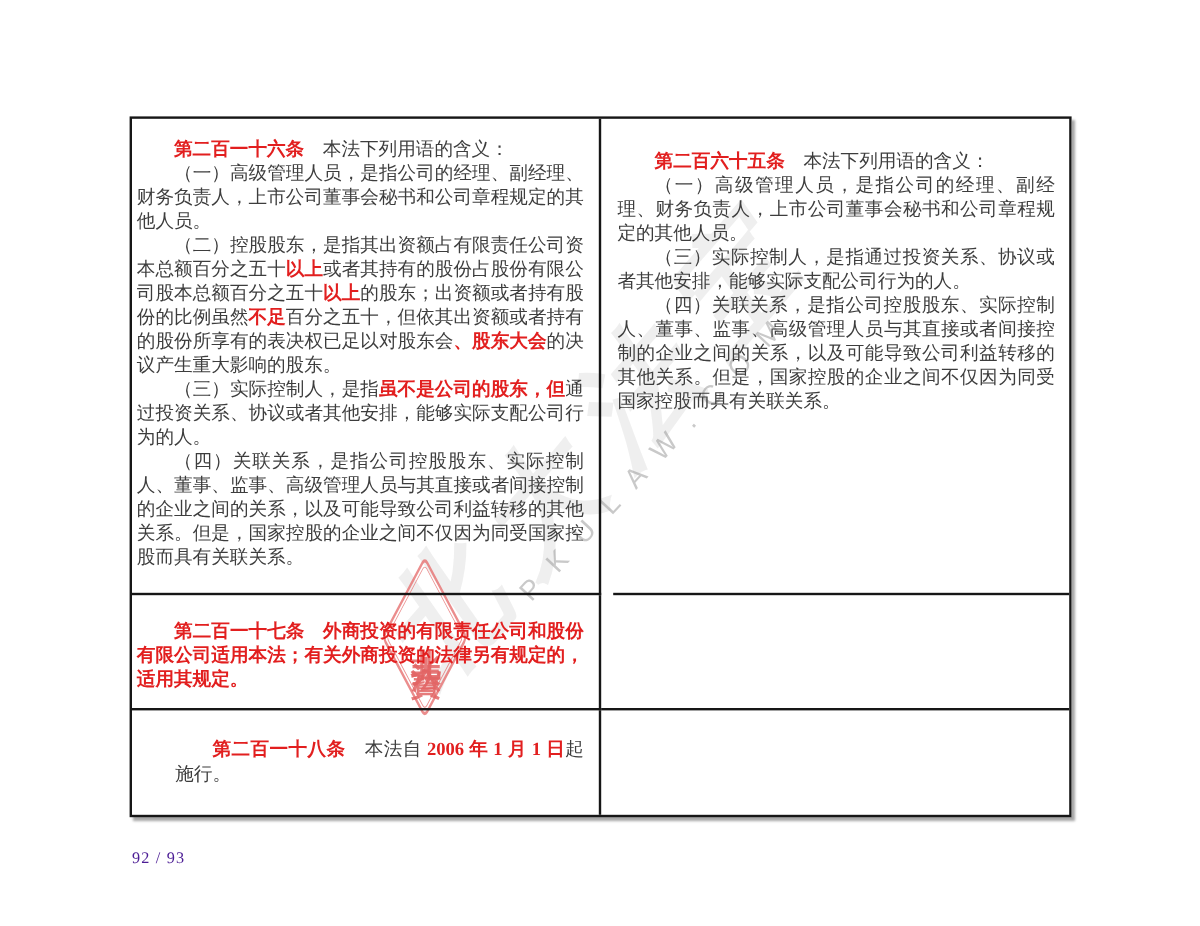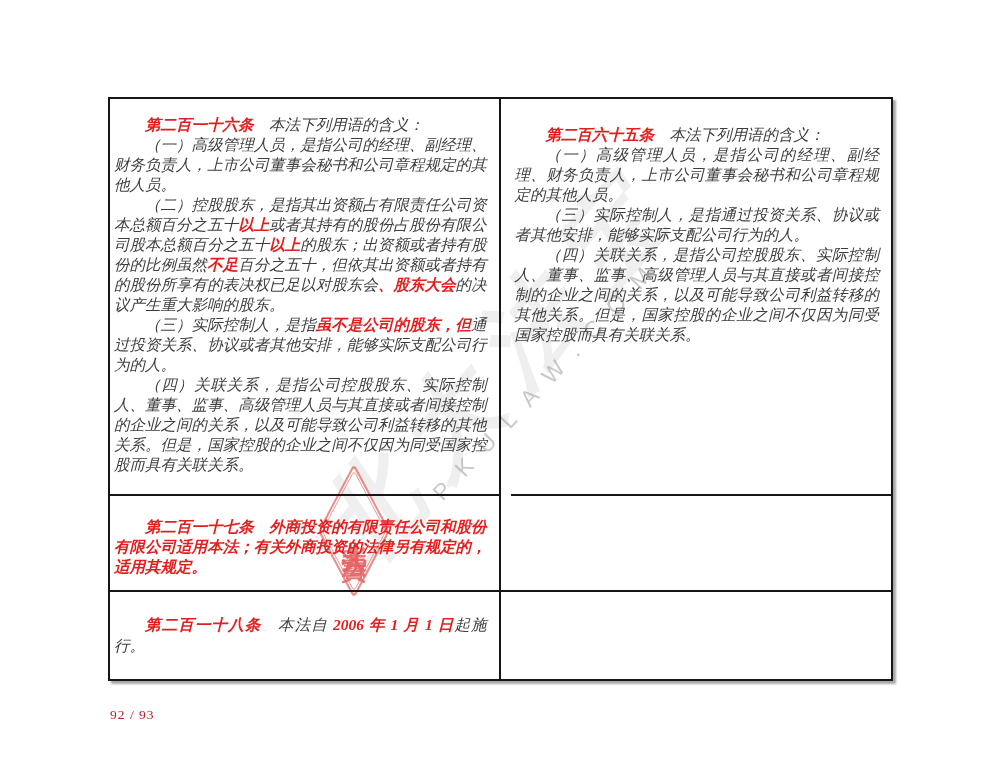"第二百一十六条 本法下列用语的含义：" .doc-table { font-style: italic -> none }
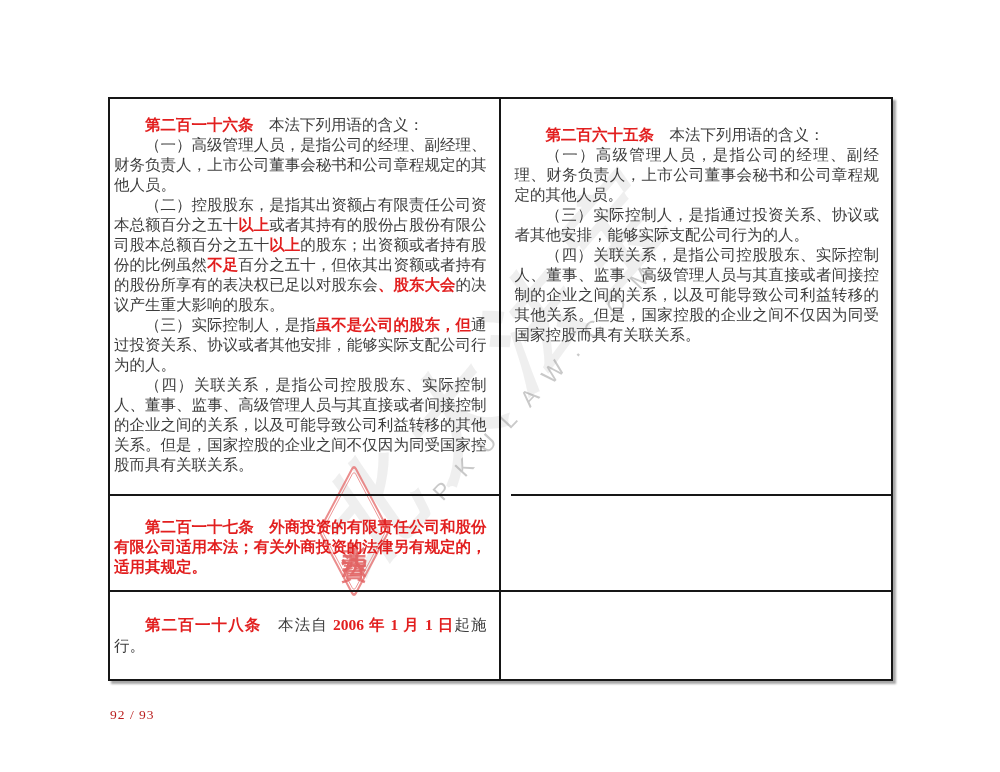"第二百一十八条 本法自 2006 年 1" .cell.last-row { margin-left: none -> 32px }
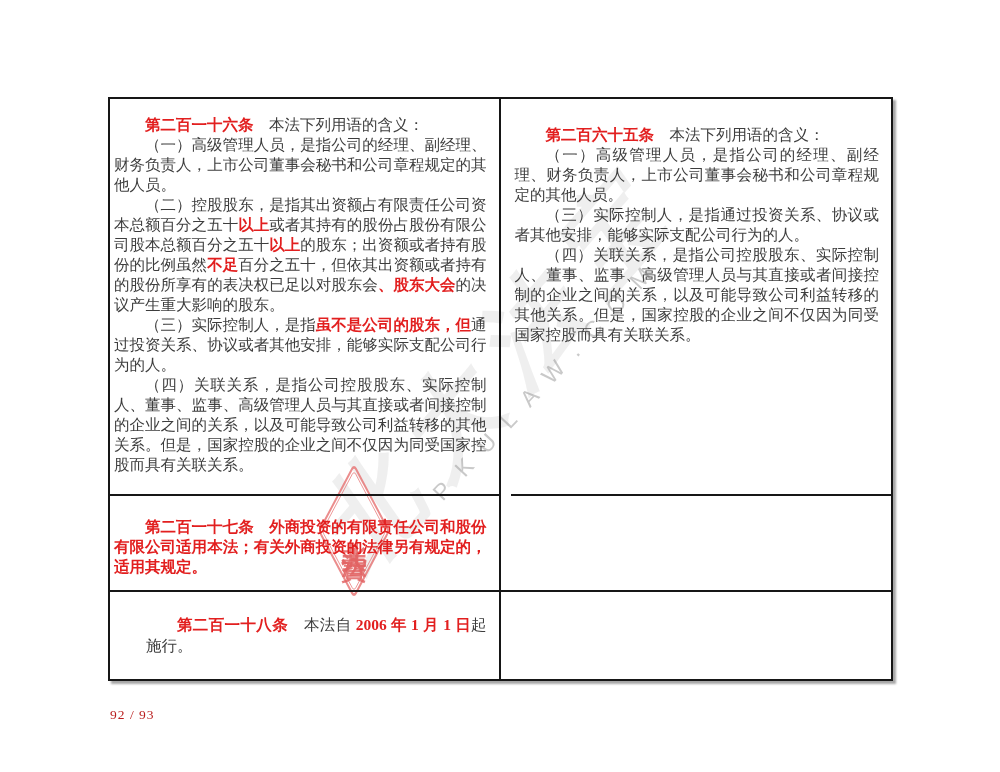"92 / 93" .page-num { color: #b91c1c -> #4c1d95 }
